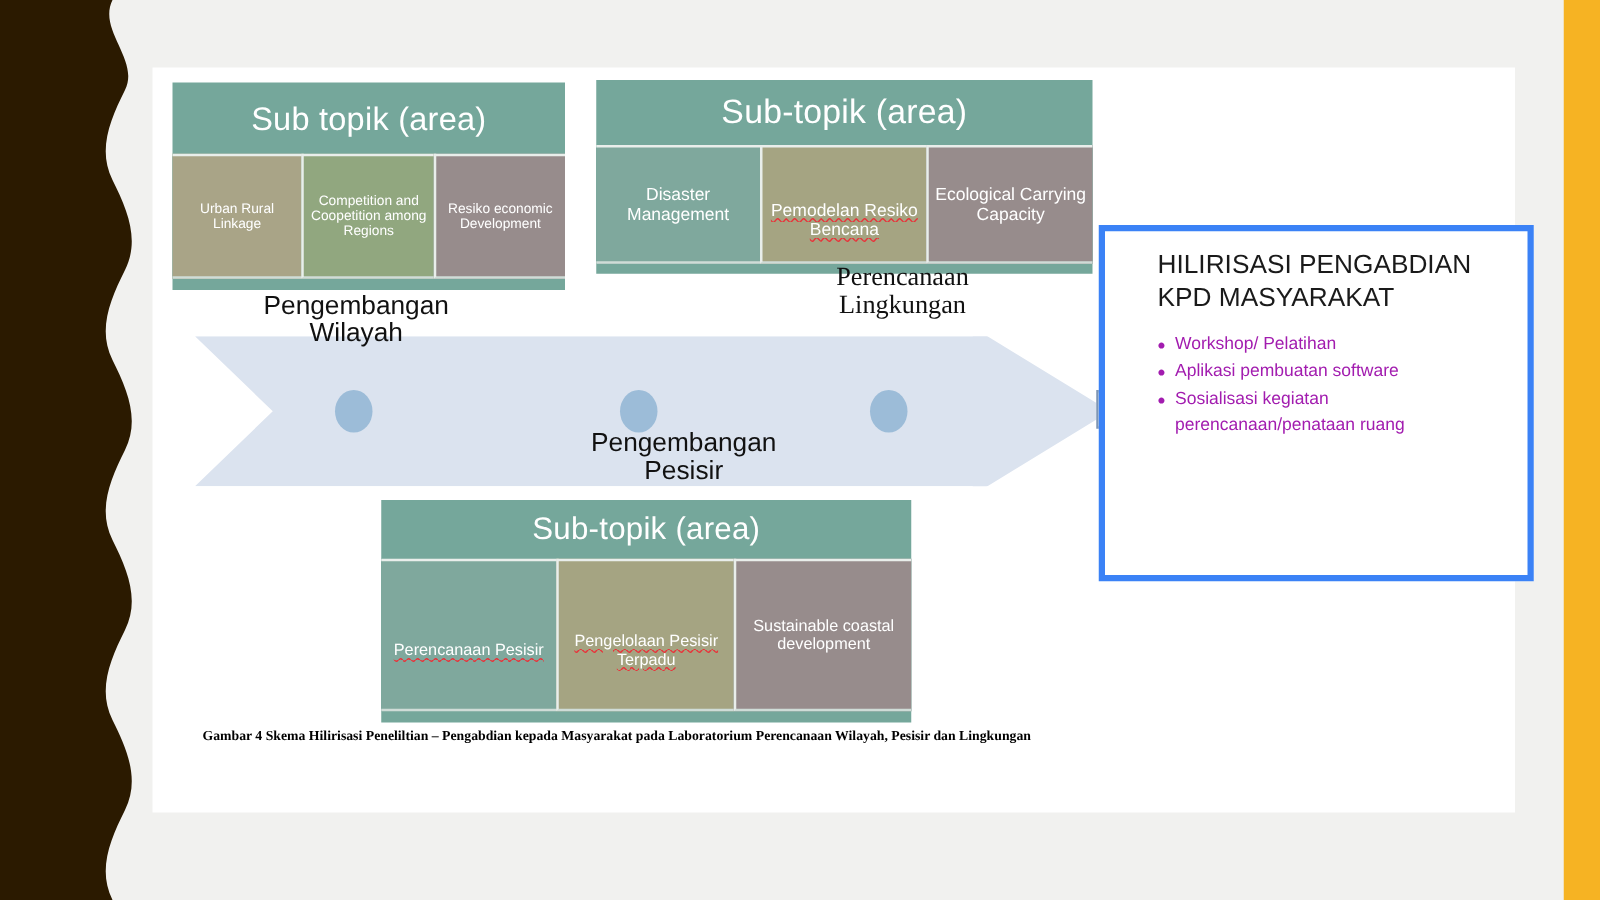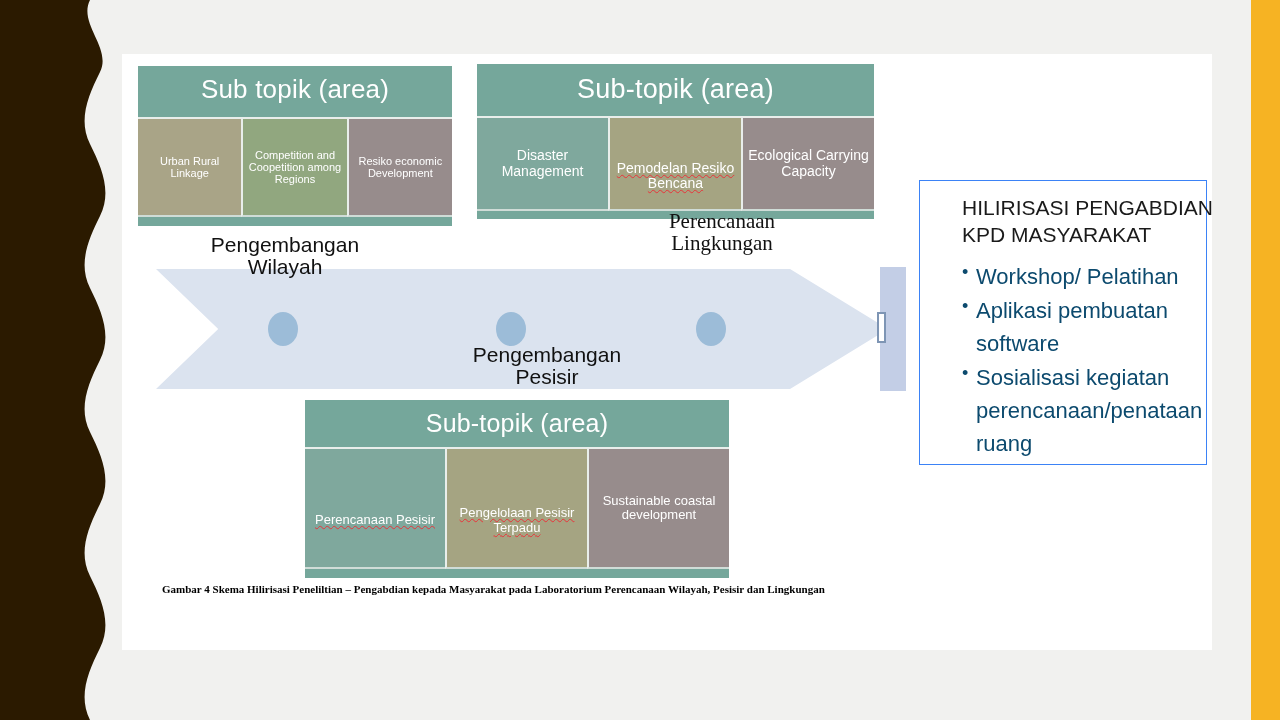"Sub topik (area)" #group1 .group-header { padding: 10px 0 14px -> 16px 0 14px }
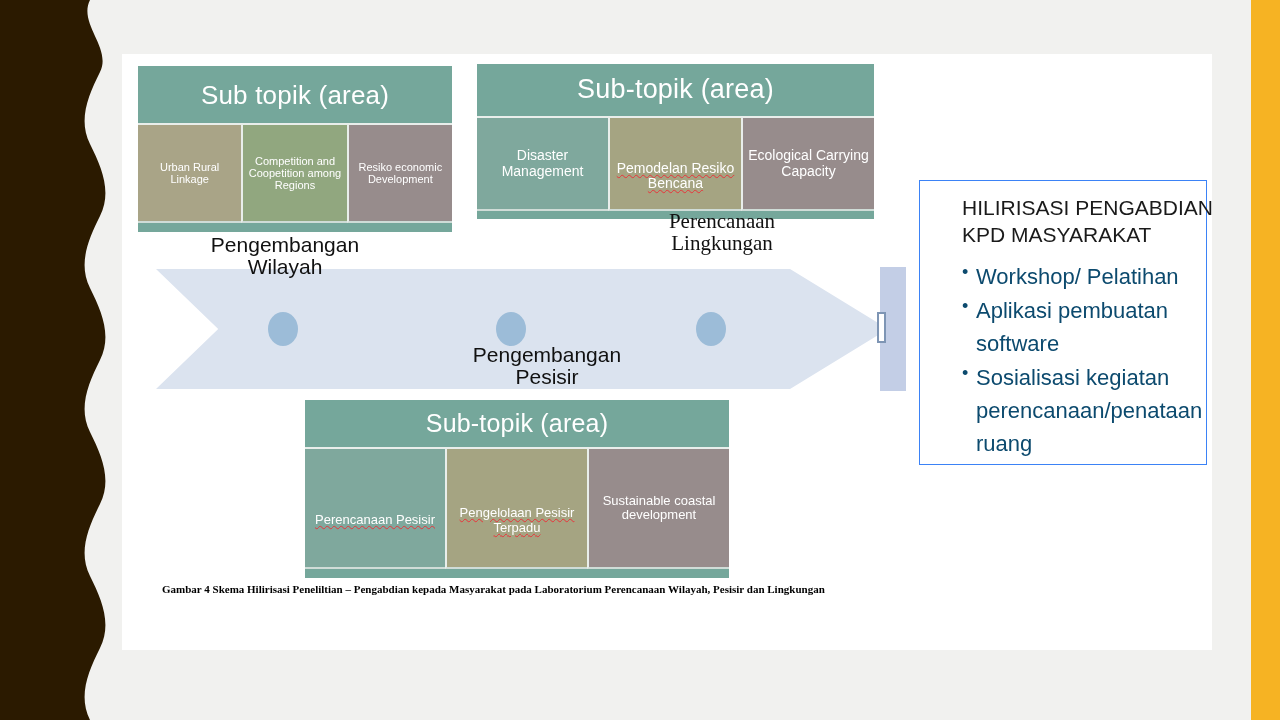"HILIRISASI PENGABDIAN KPD MASYARAKAT" .right-panel { border: 1px solid #3b82f6 -> 5px solid #3b82f6; margin-left: 40px -> none; width: 288px -> 348px }
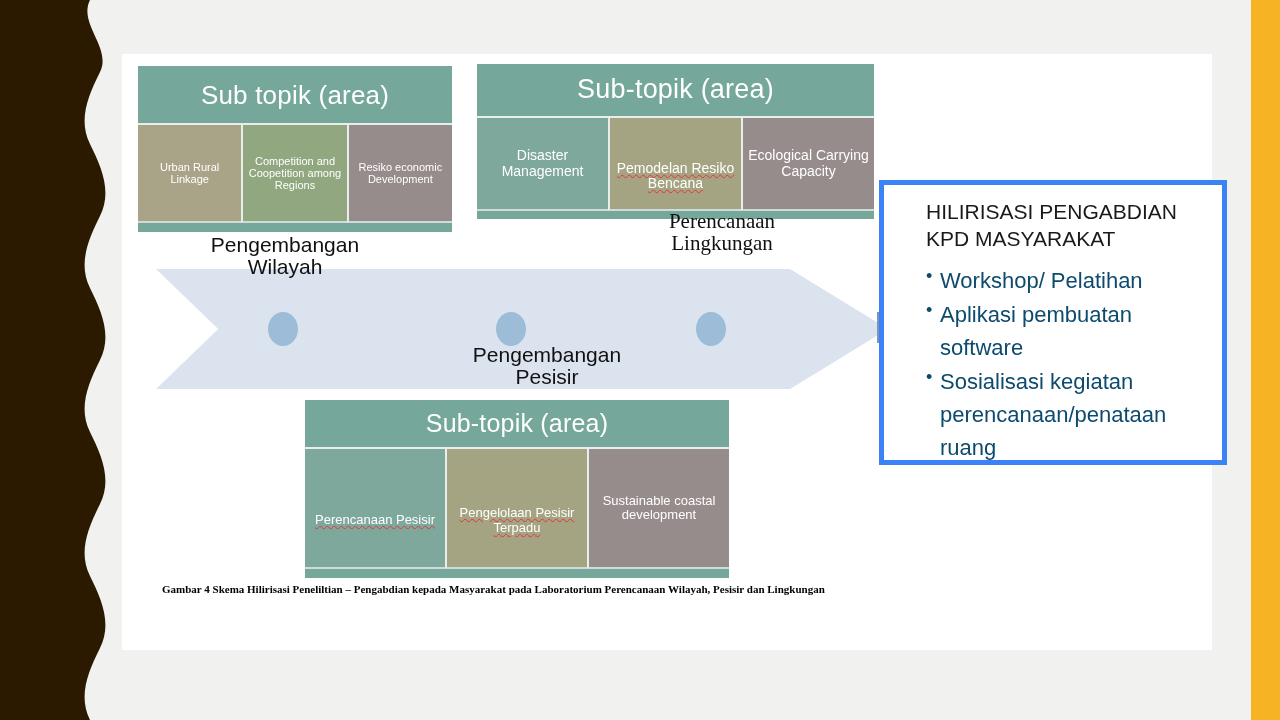"Workshop/ Pelatihan" .rp-list li { color: #0c4a6e -> #a21caf; font-size: 22px -> 14px }
